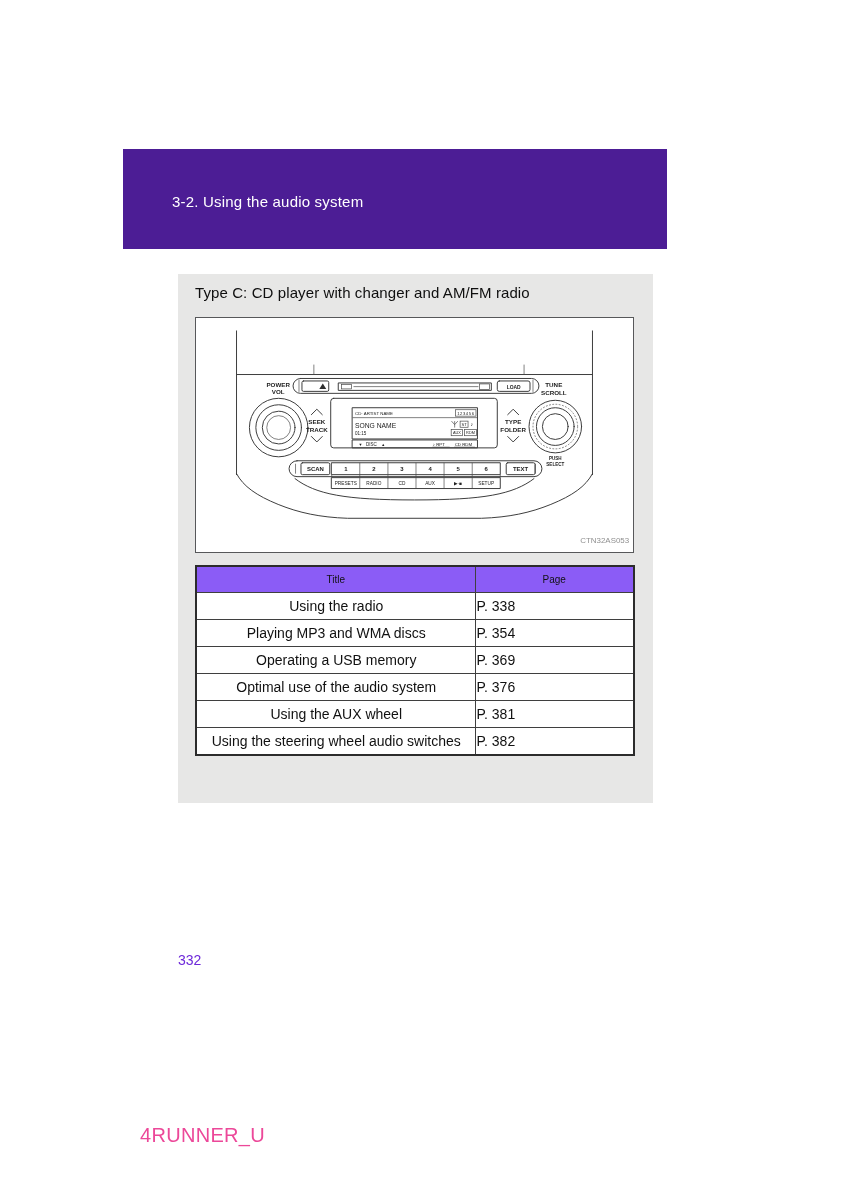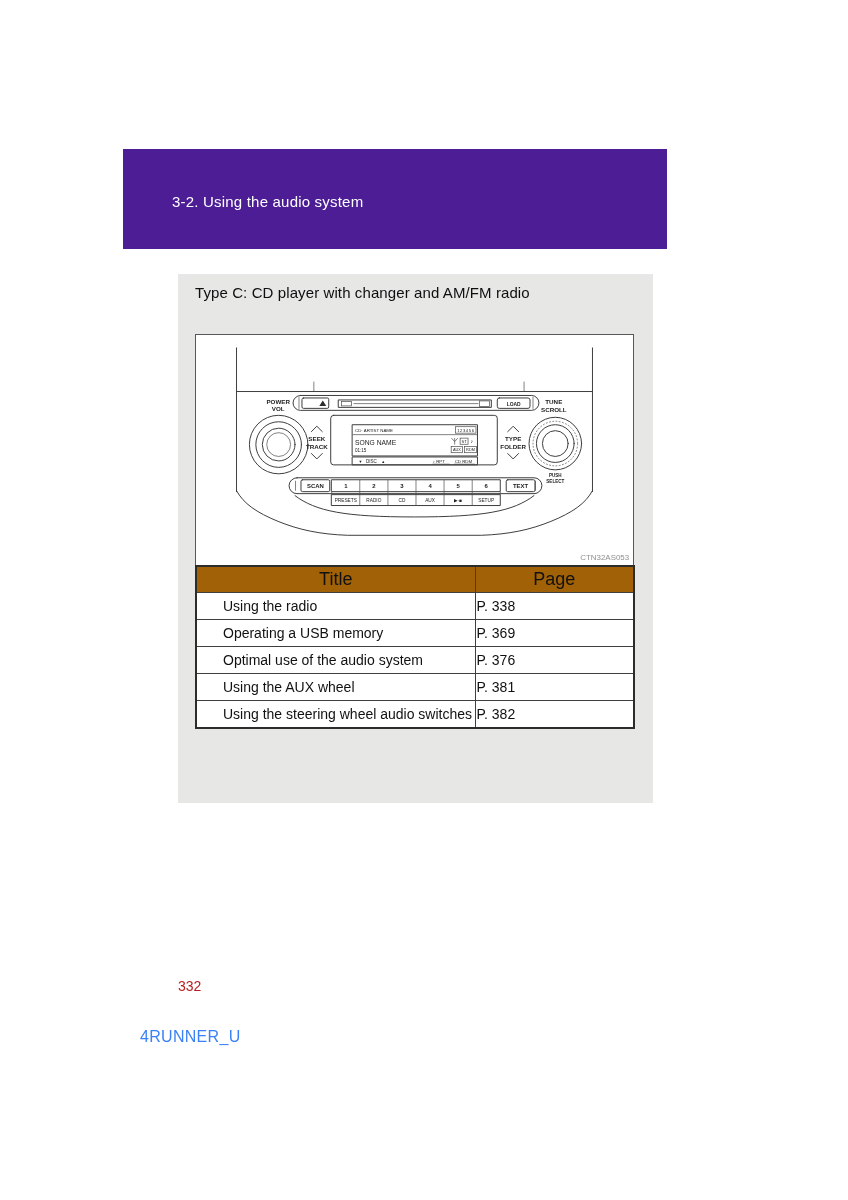"CTN32AS053" .figure-box { margin-top: 17px -> none }
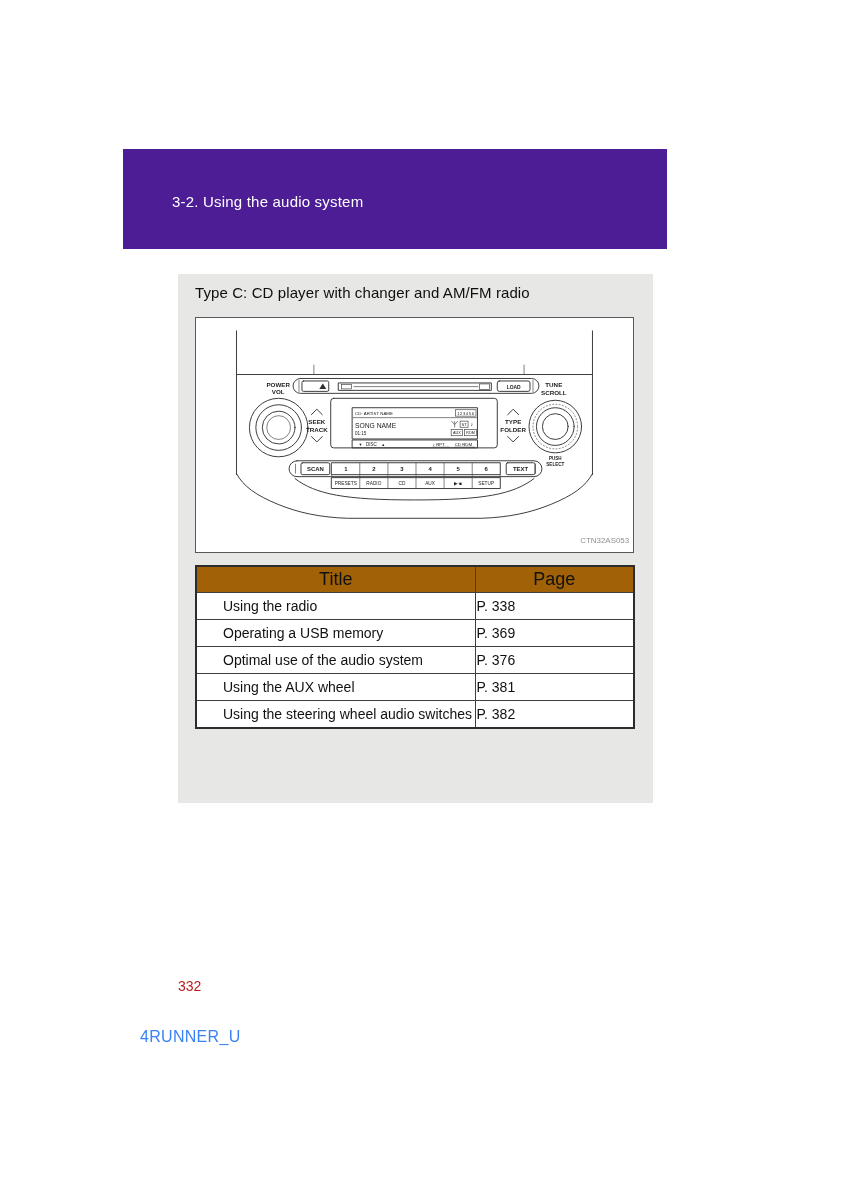"Title" .toc th { background: #a16207 -> #8b5cf6; font-size: 18px -> 10px }
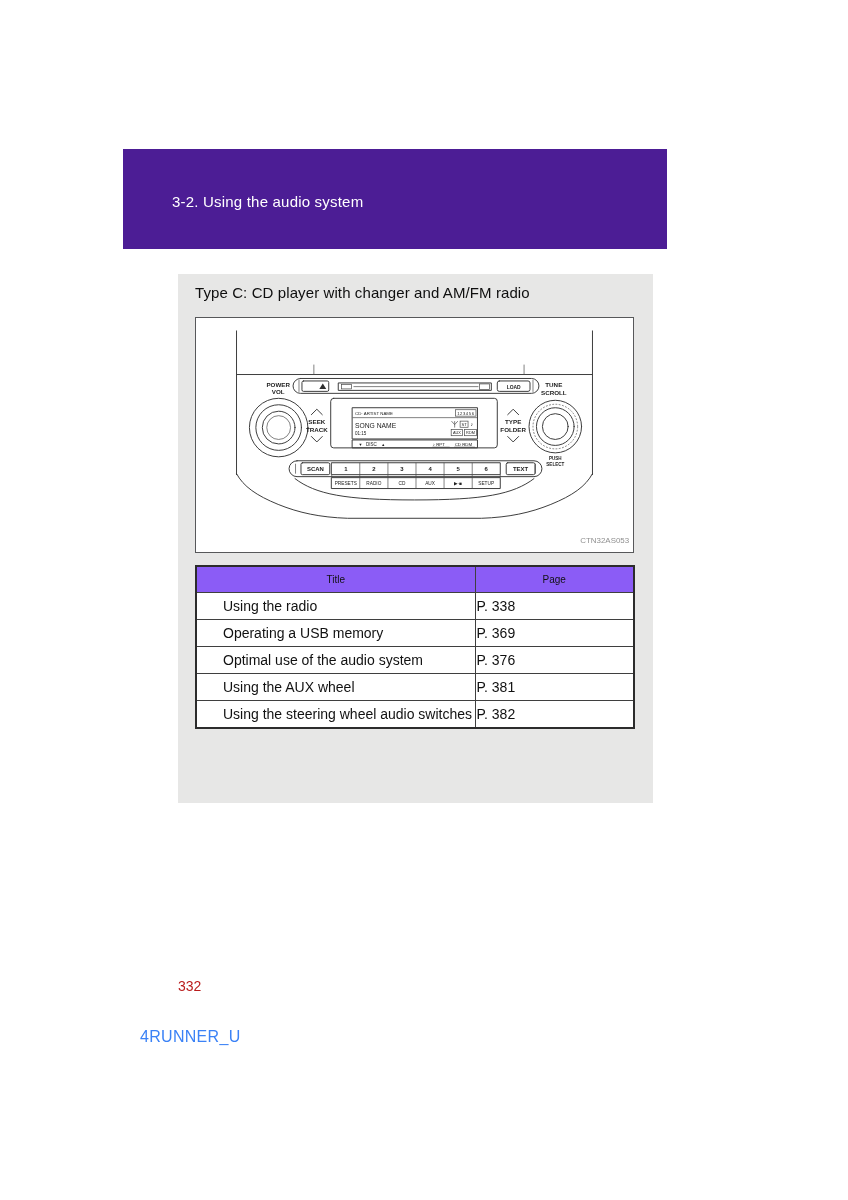"Using the radio" .toc td.t { padding-left: 26px -> 2px; text-align: left -> center }
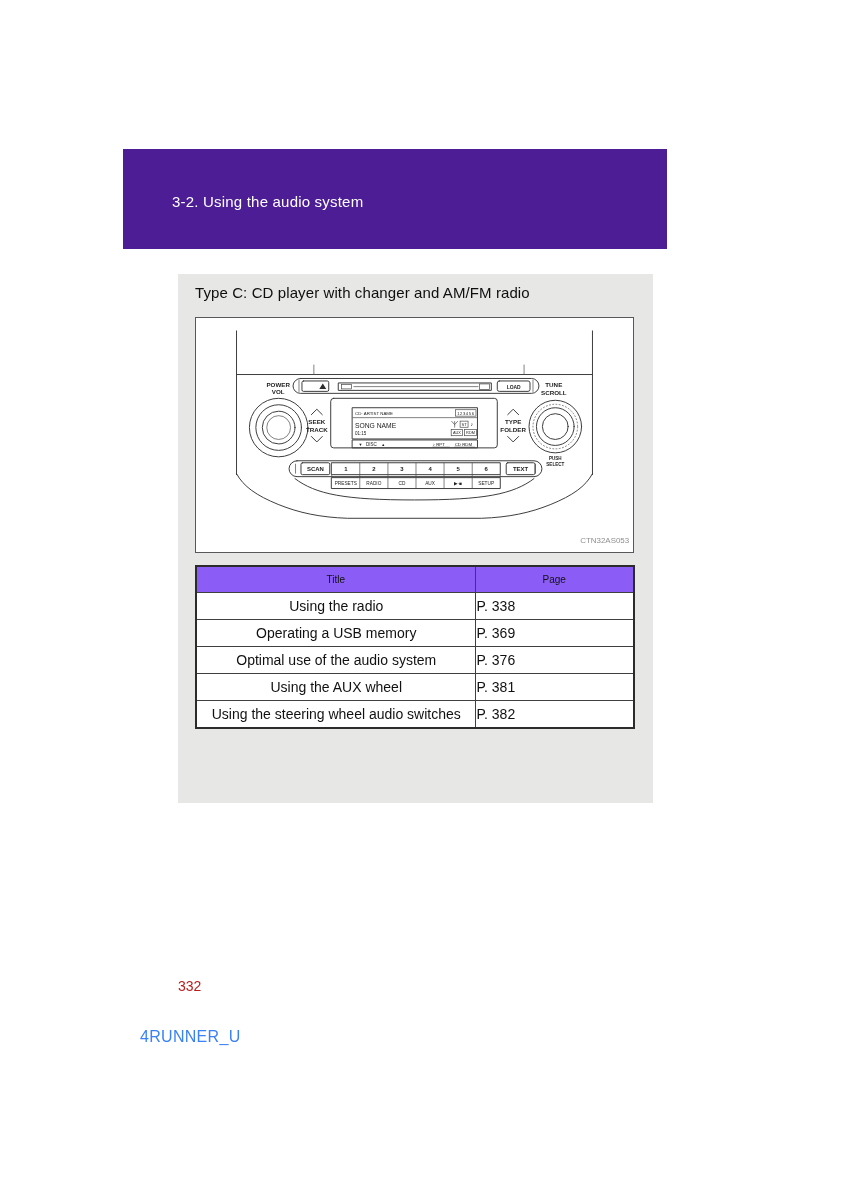"Playing MP3 and WMA discs" tr { html: none -> <tr> <td>Playing MP3 and WMA discs</td> <td>P. 354</td> </tr> }
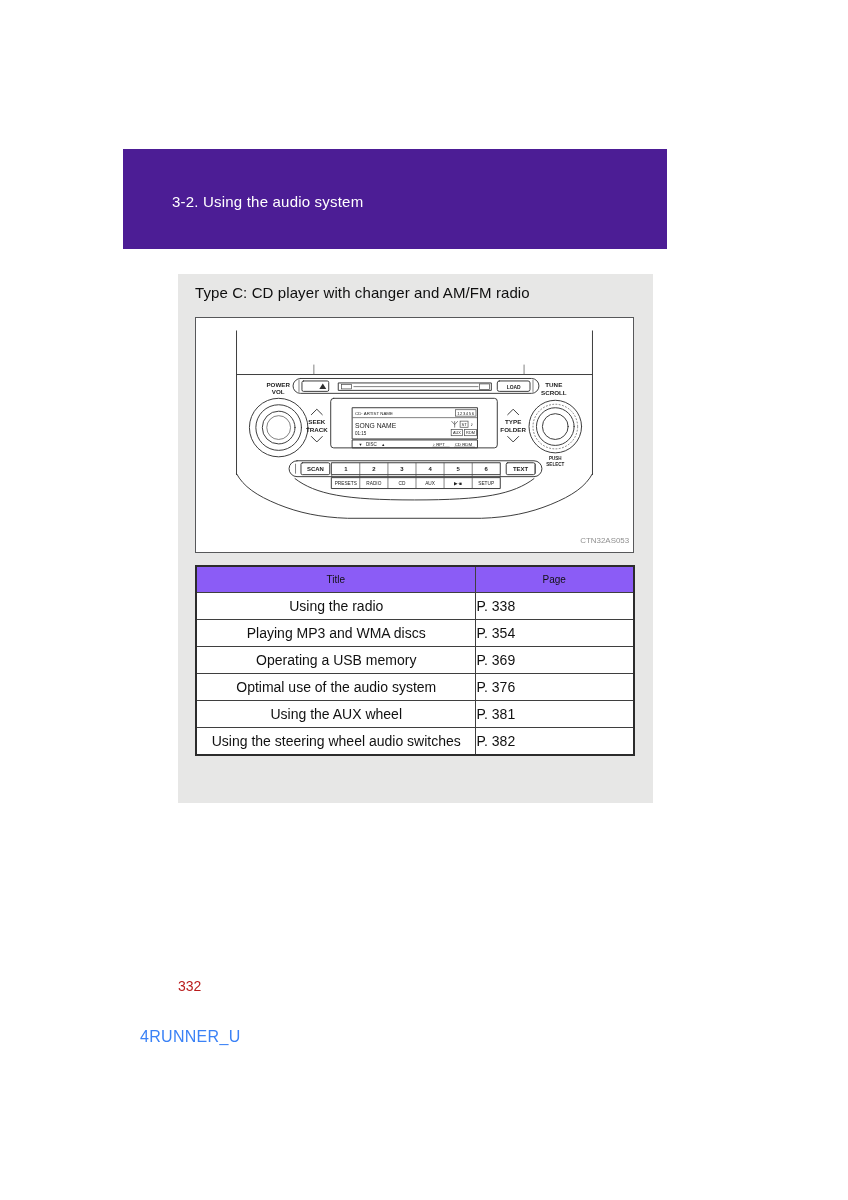"332" .page-number { color: #b91c1c -> #6d28d9; top: 978px -> 952px }
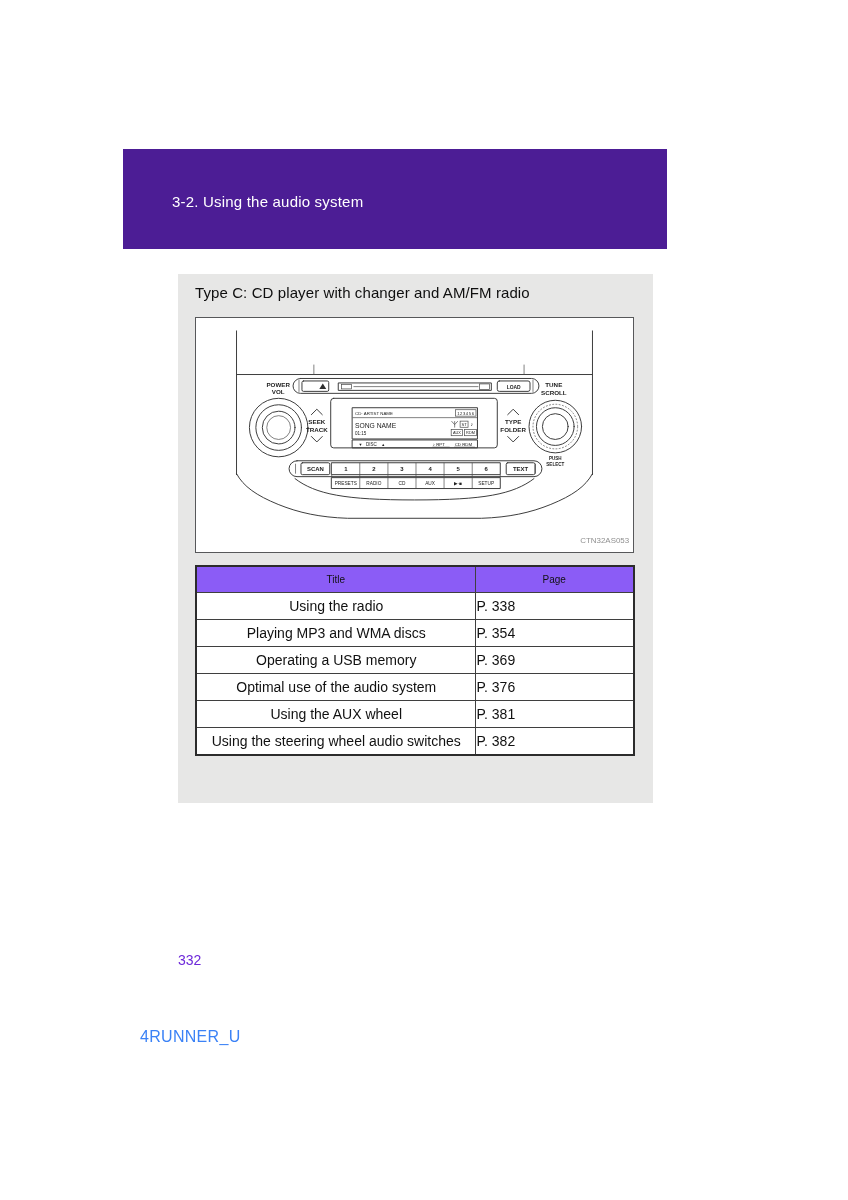"4RUNNER_U" .model-code { color: #3b82f6 -> #ec4899; font-size: 16px -> 20px; top: 1028px -> 1124px }
